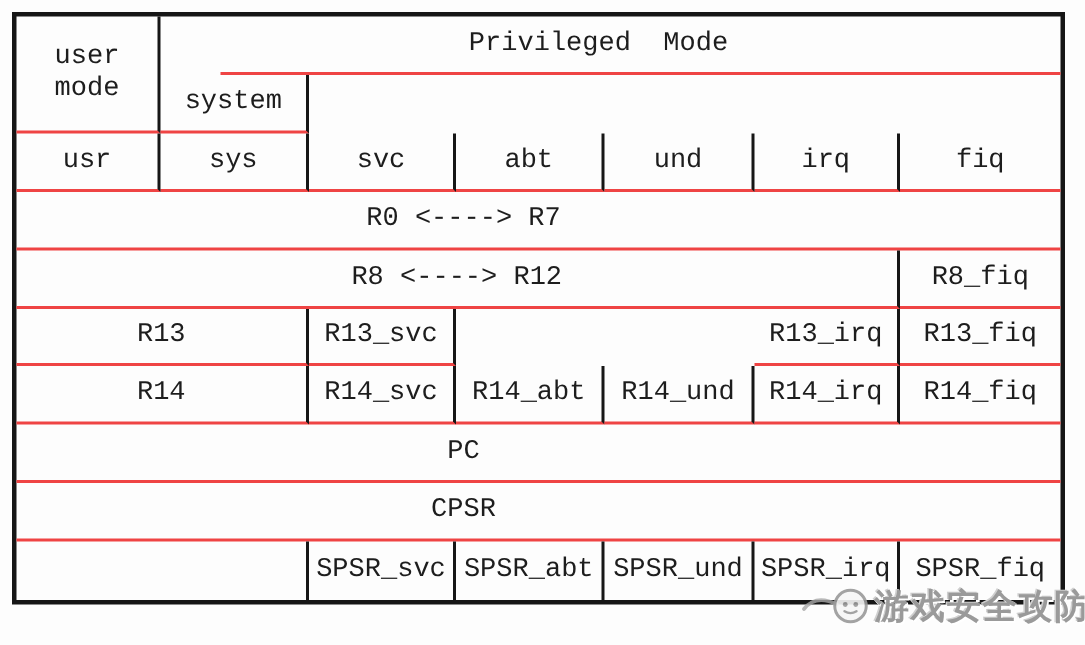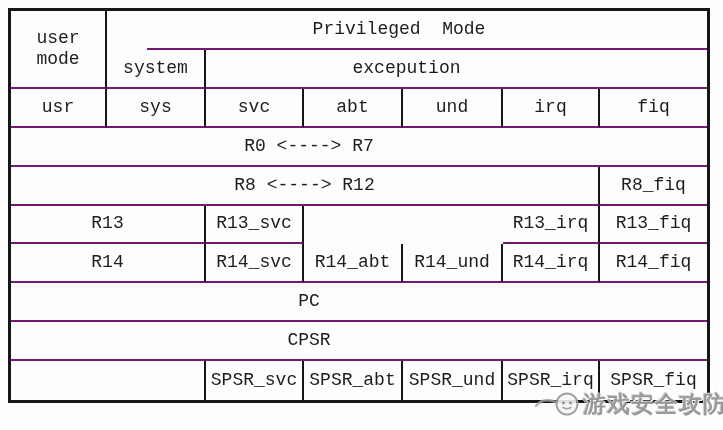"user" .cell { border-bottom: 2px solid #701a75 -> 2px solid #ef4444 }
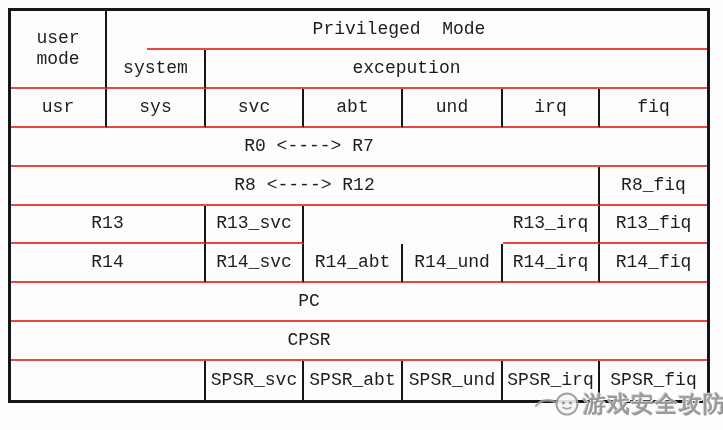"excepution" div.cell { html: <div>excepution</div> -> none }
